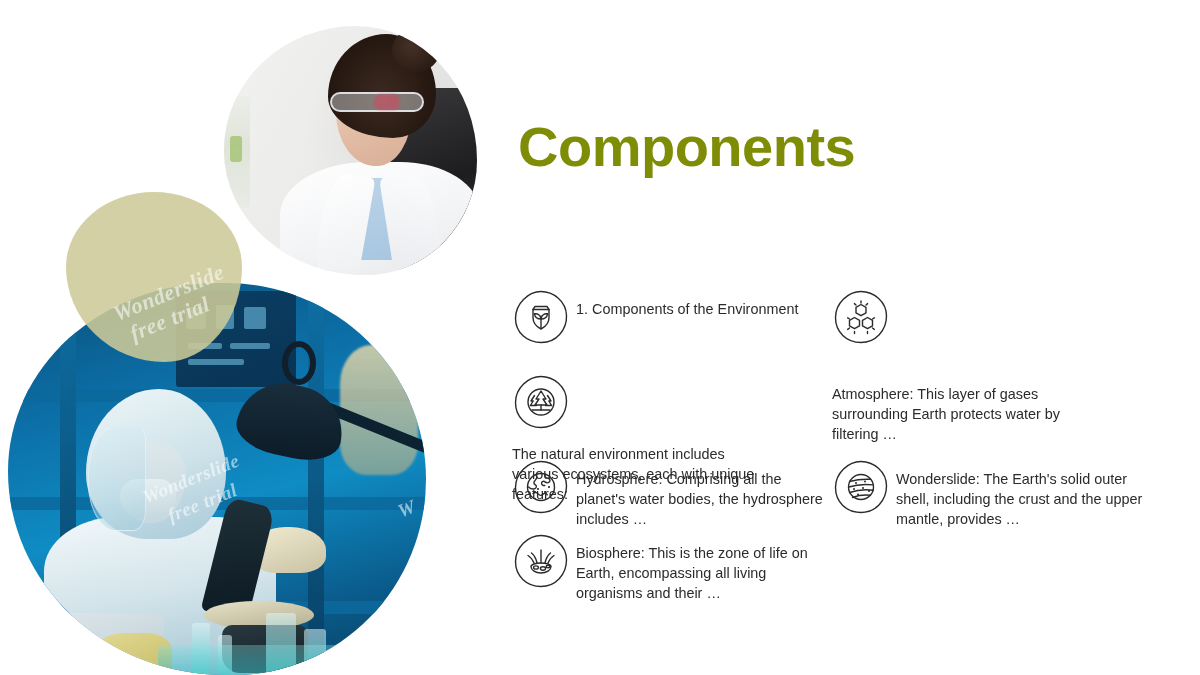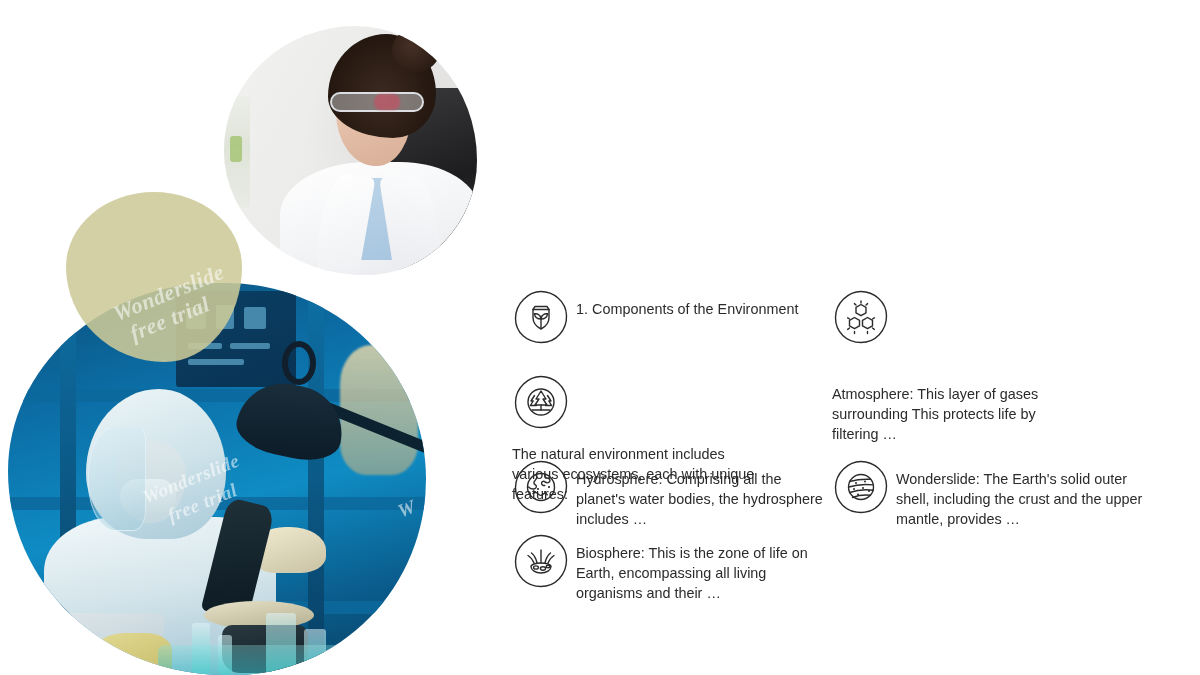"Components" div.title { html: none -> <div>Components</div> }
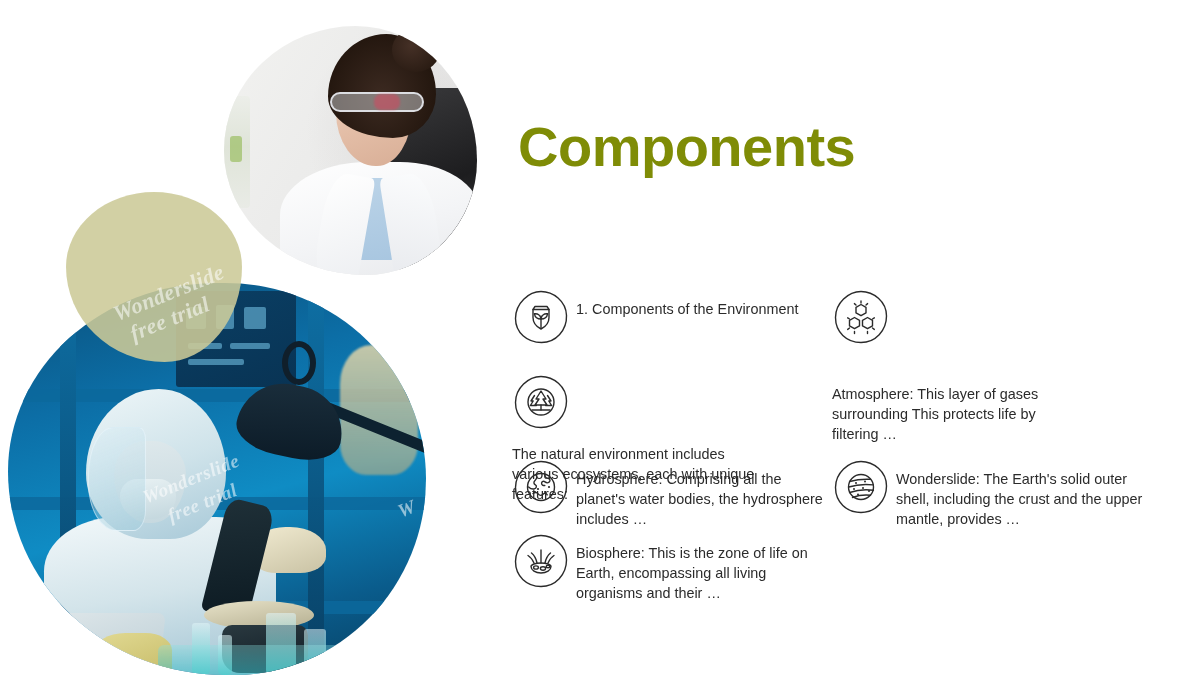"Atmosphere: This layer of gases" span.item-text { text: This protects life -> Earth protects water }
